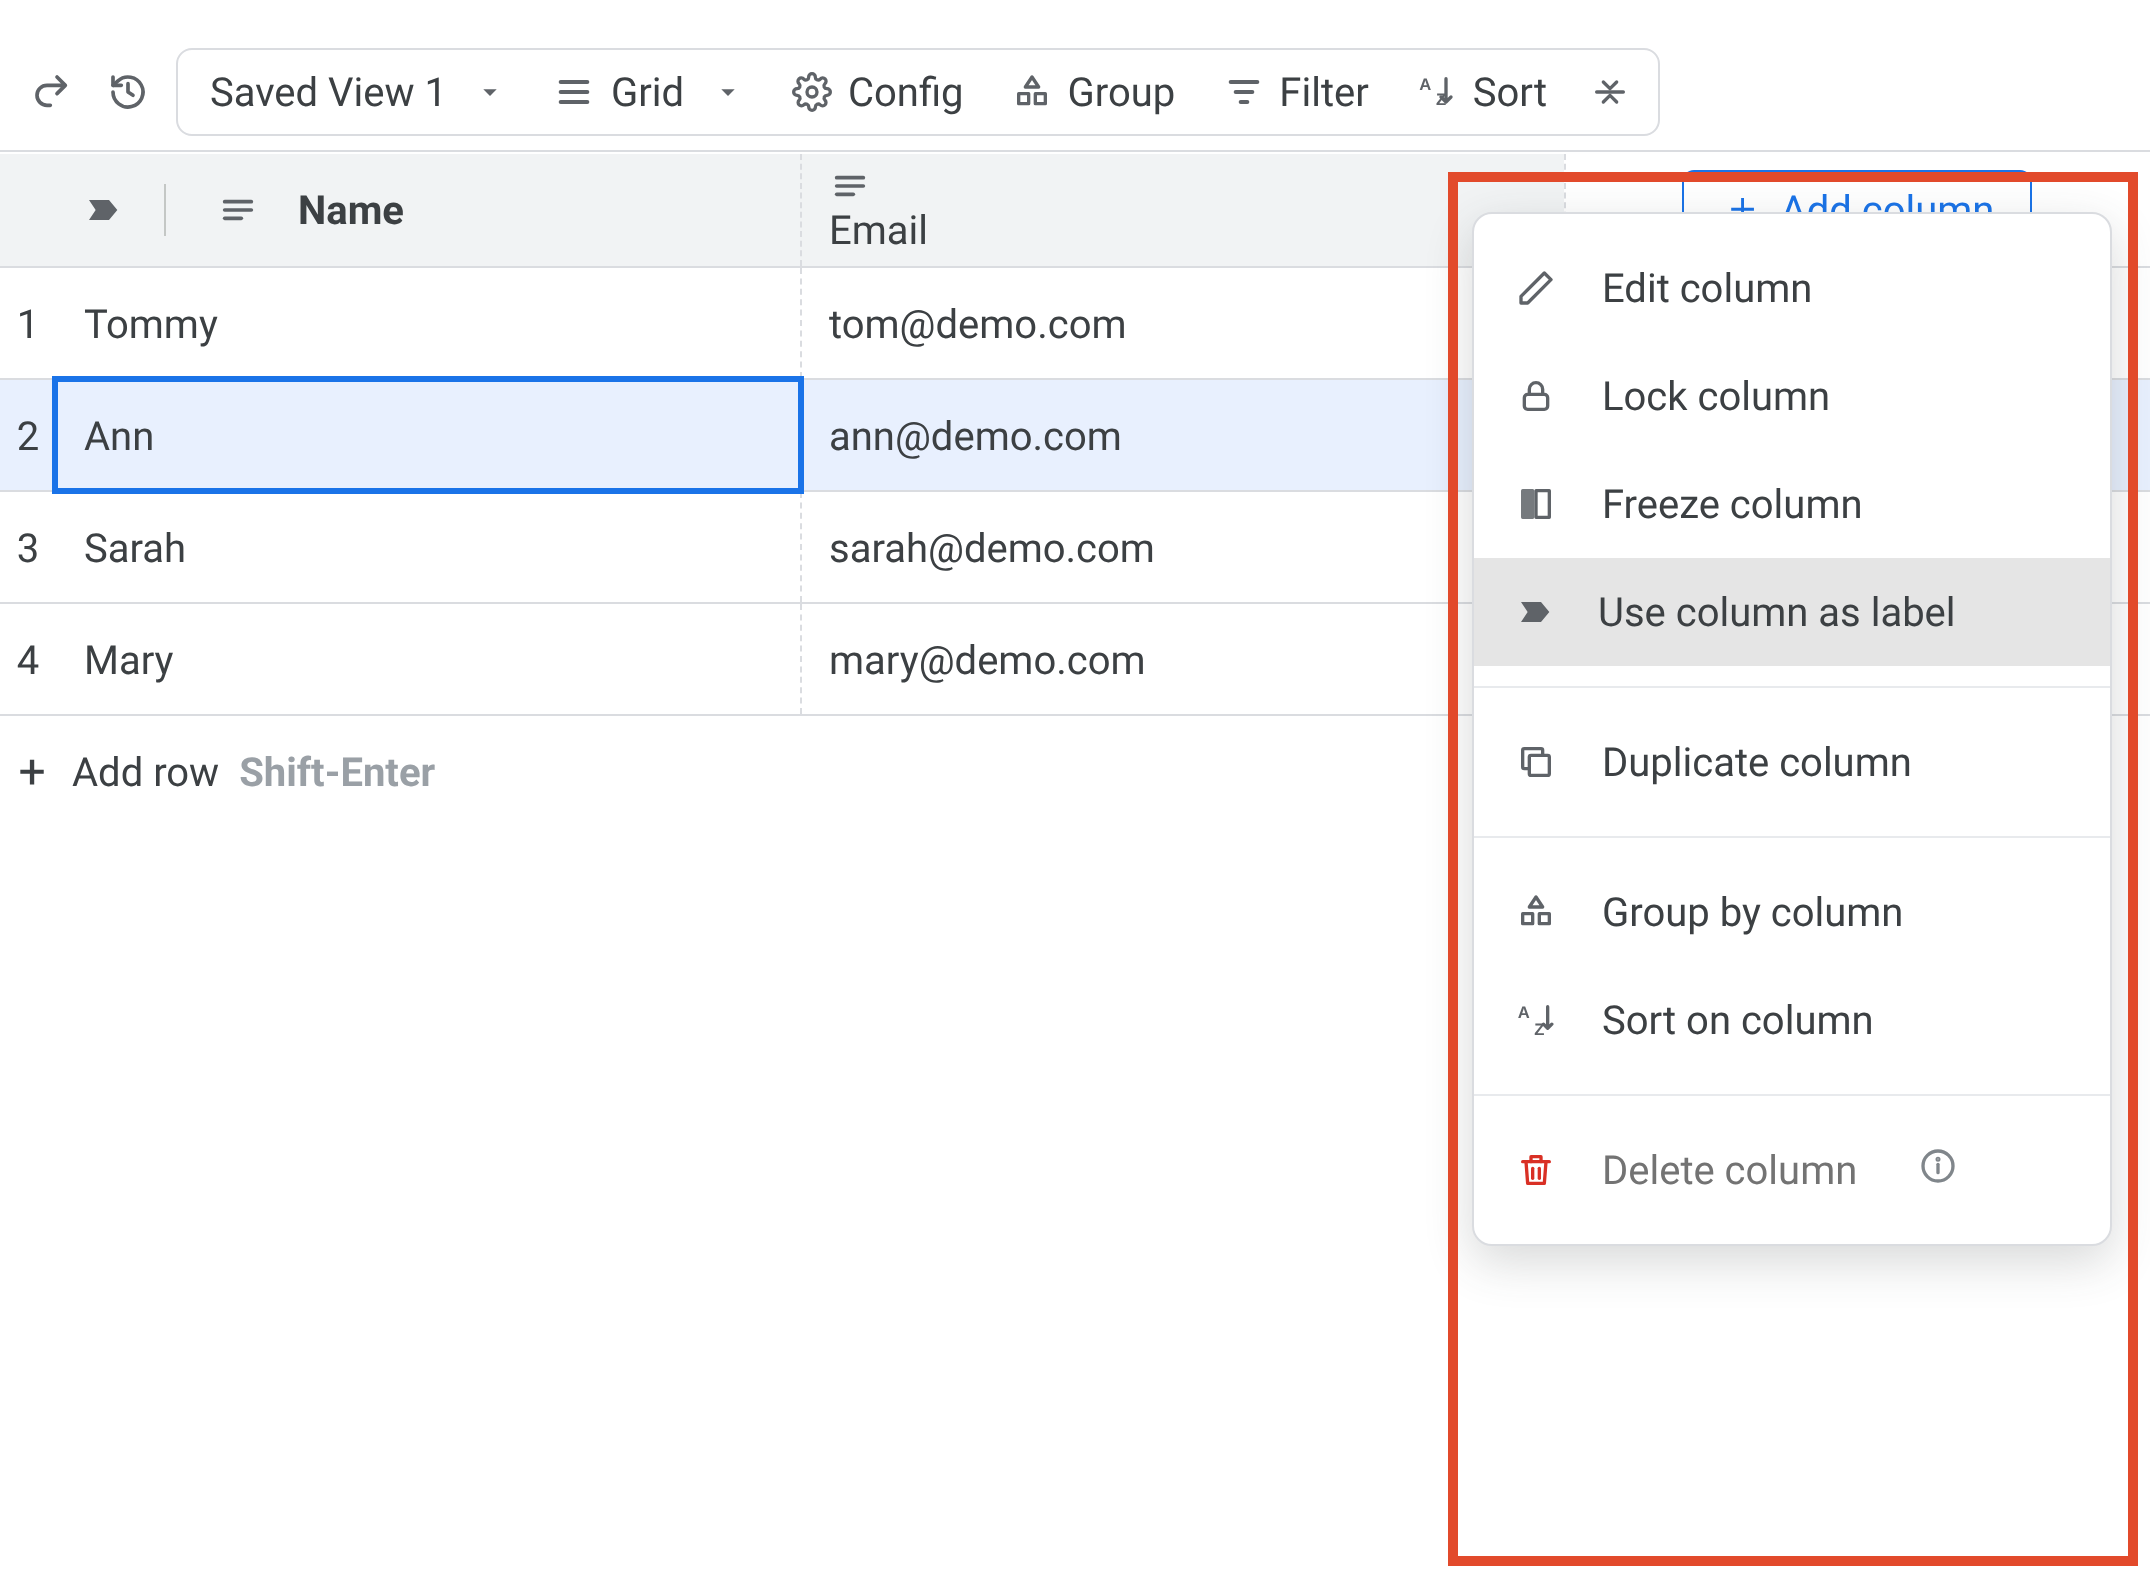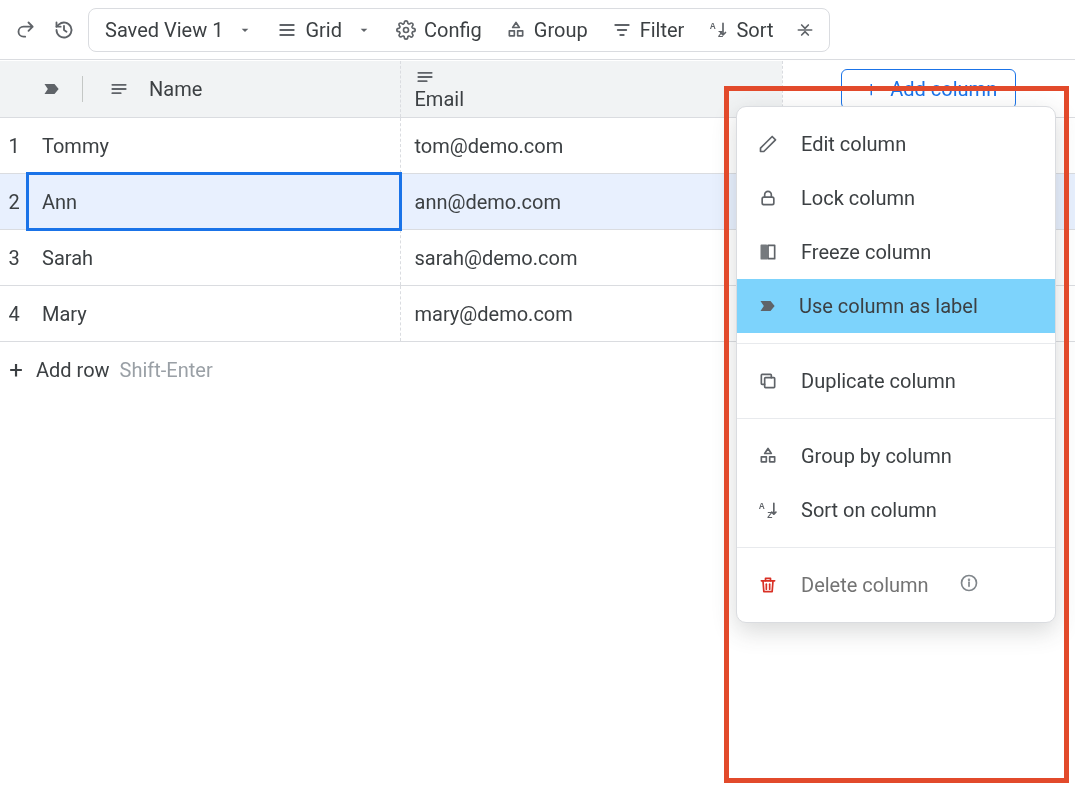"Saved View 1" .toolbar { margin-top: none -> 16px }
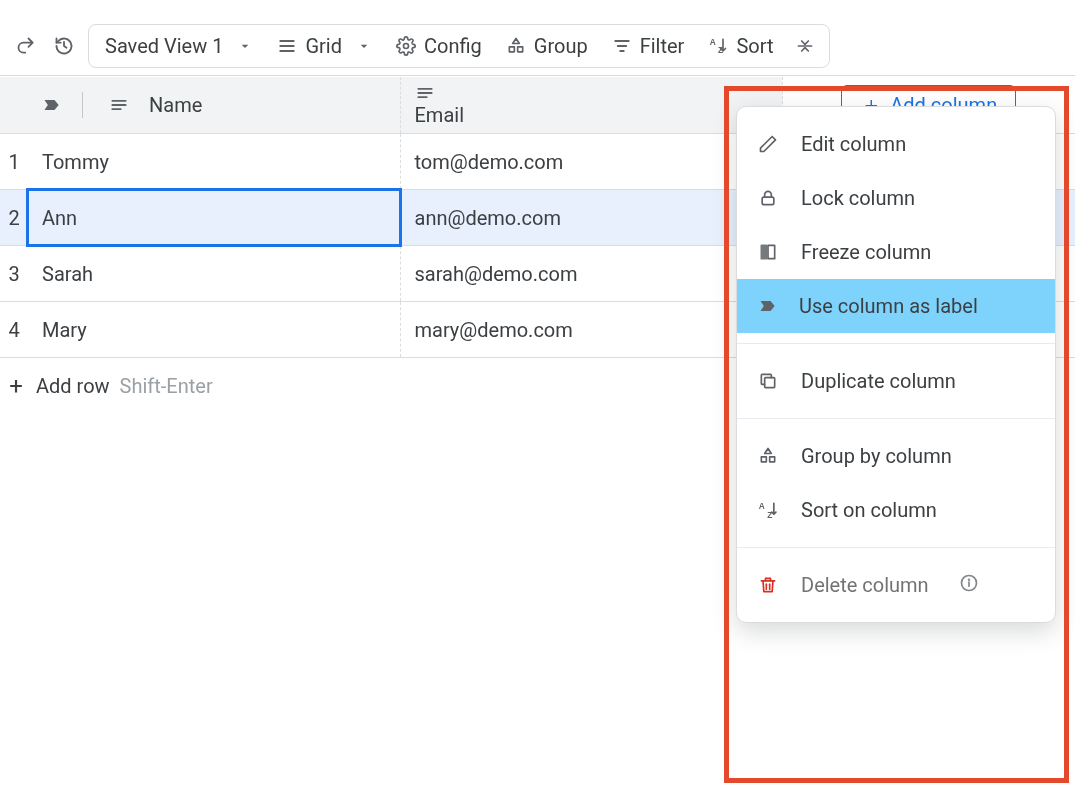"Name" th.name-col .label-icon-wrap { font-weight: none -> bold }
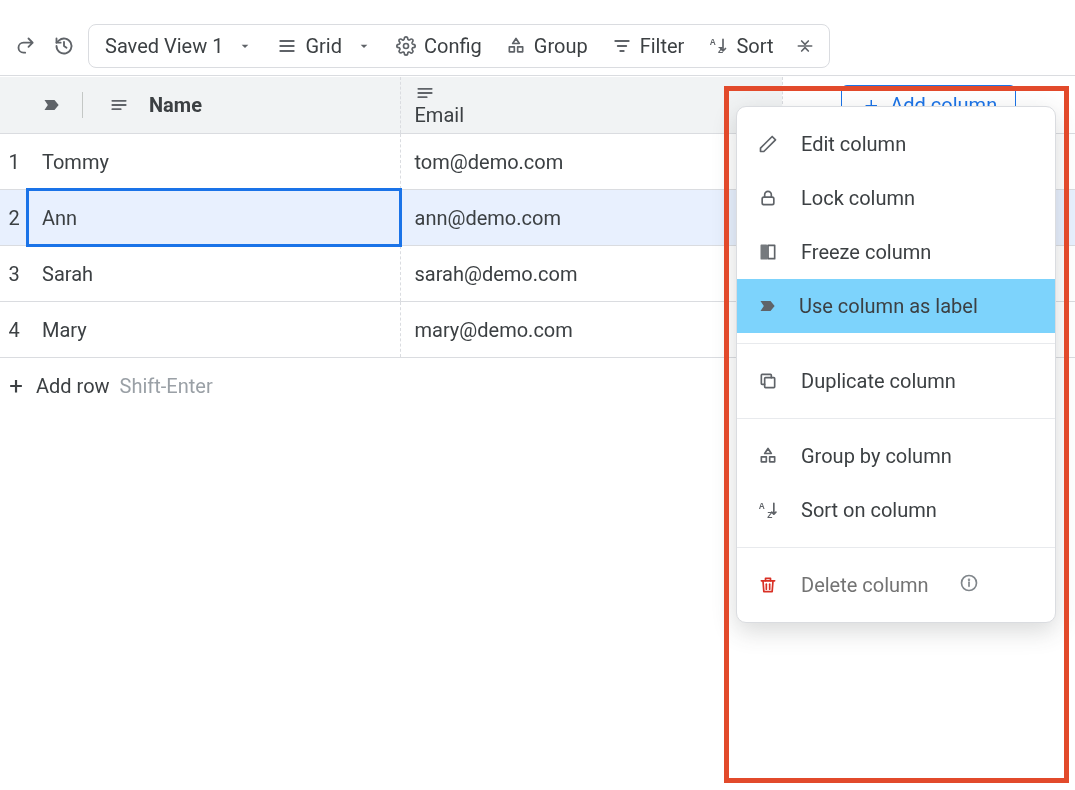"Use column as label" .menu-item.hover { background: #7dd3fc -> #e5e5e5 }
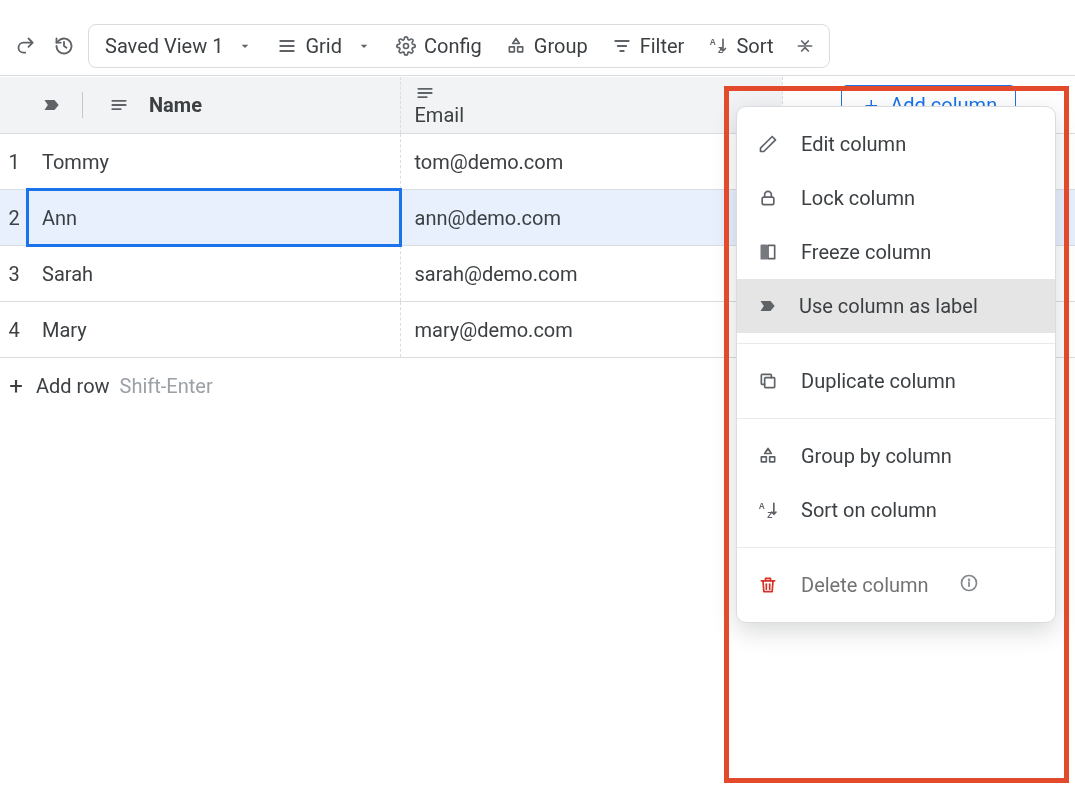"Shift-Enter" .addrow .hint { font-weight: none -> bold }
